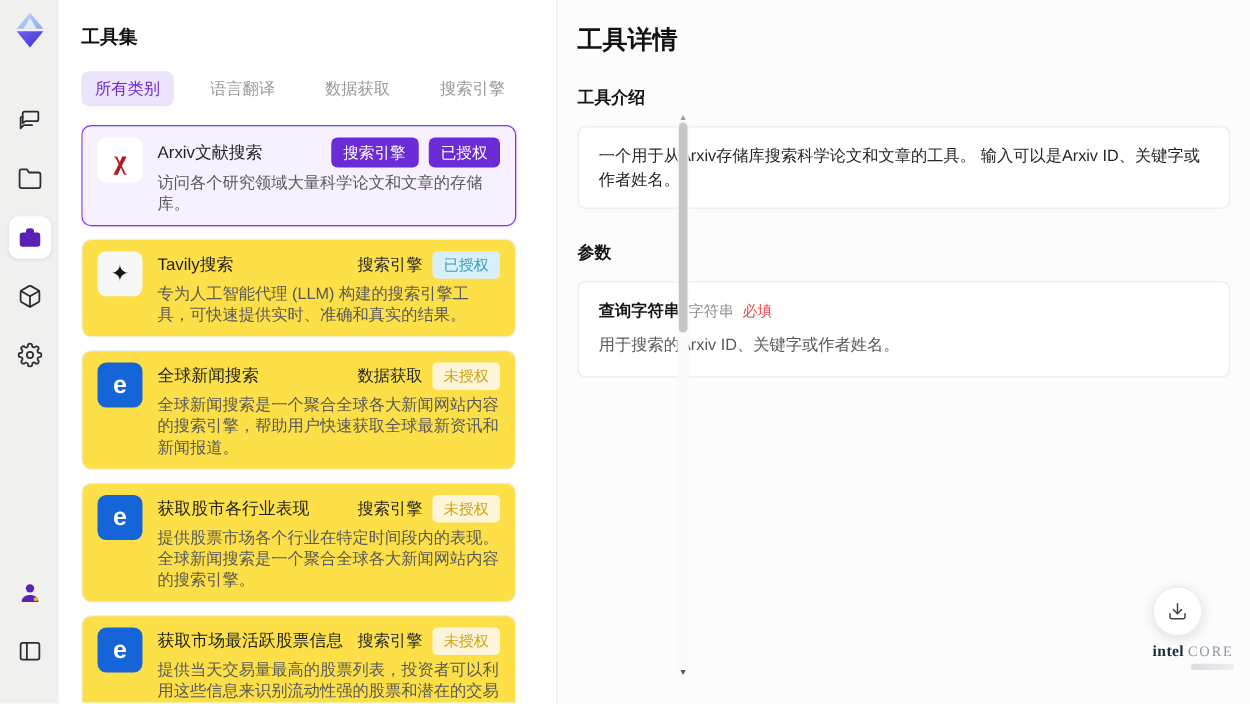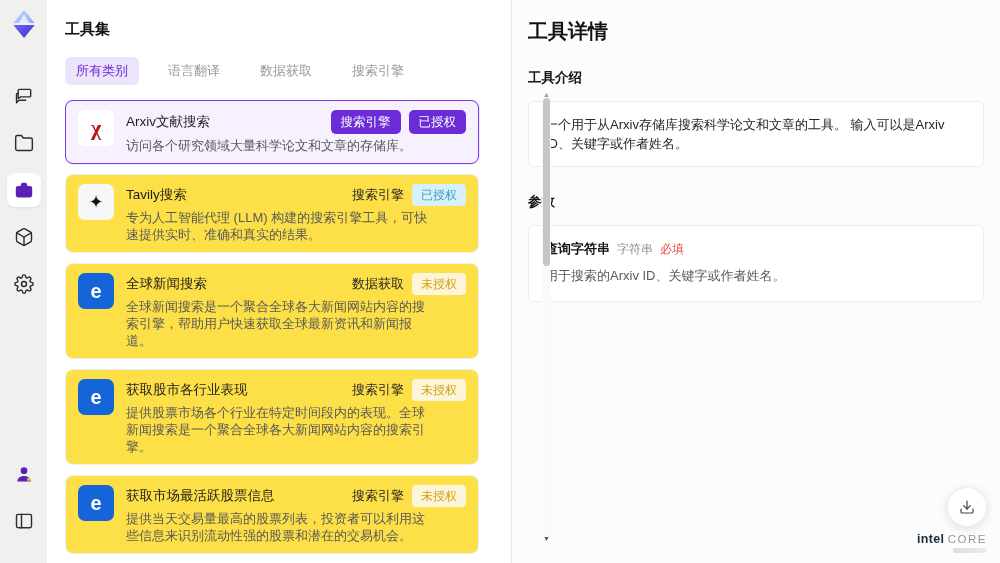"工具集" .list-panel { width: 465px -> 399px }
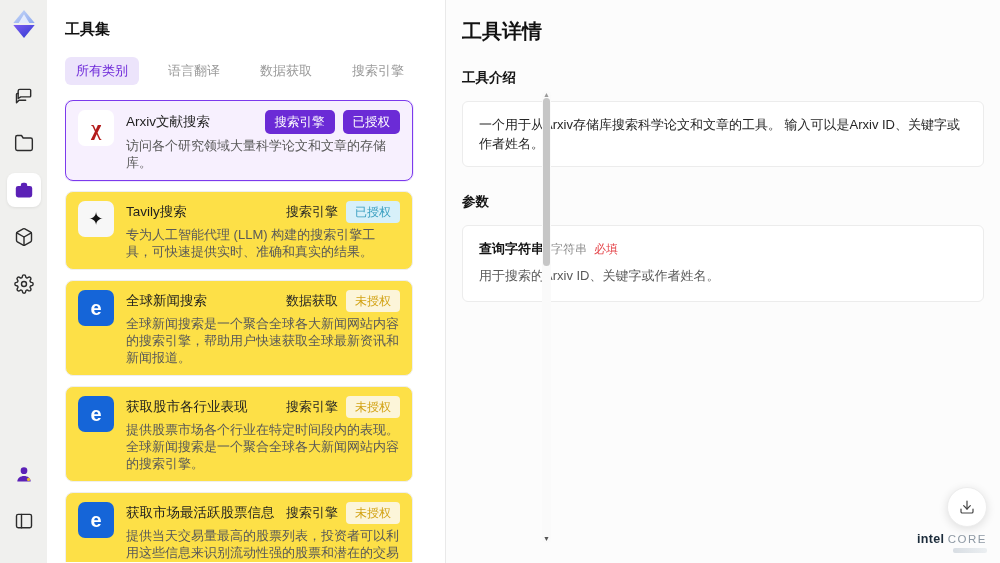"intel CORE" .corner { align-items: flex-end -> flex-start; bottom: 10px -> 27px; font-family: none -> Liberation Serif, serif }
